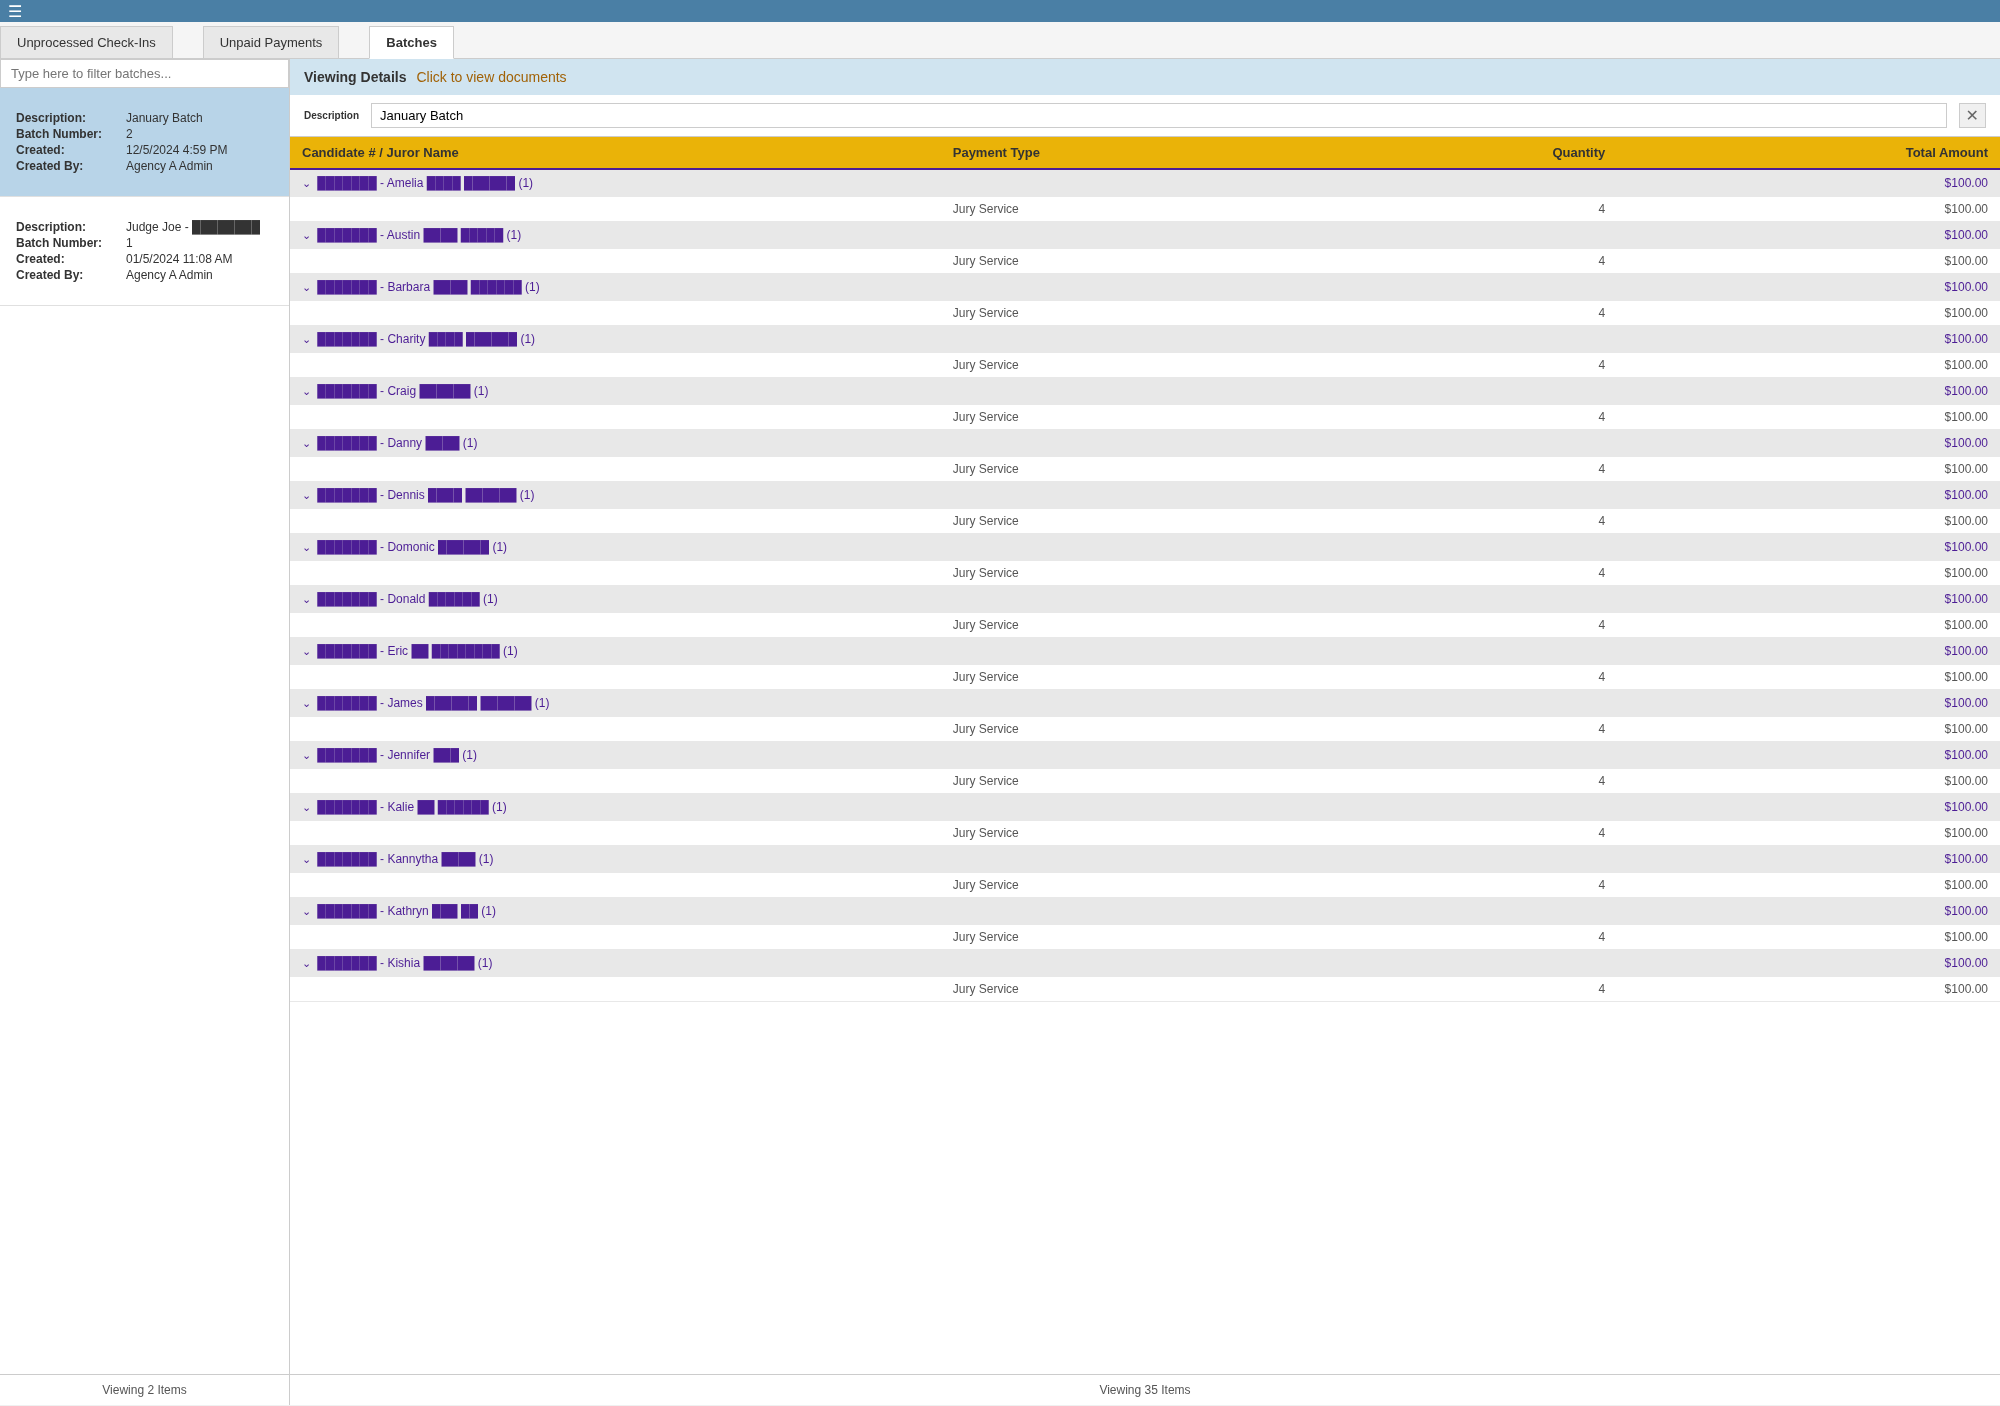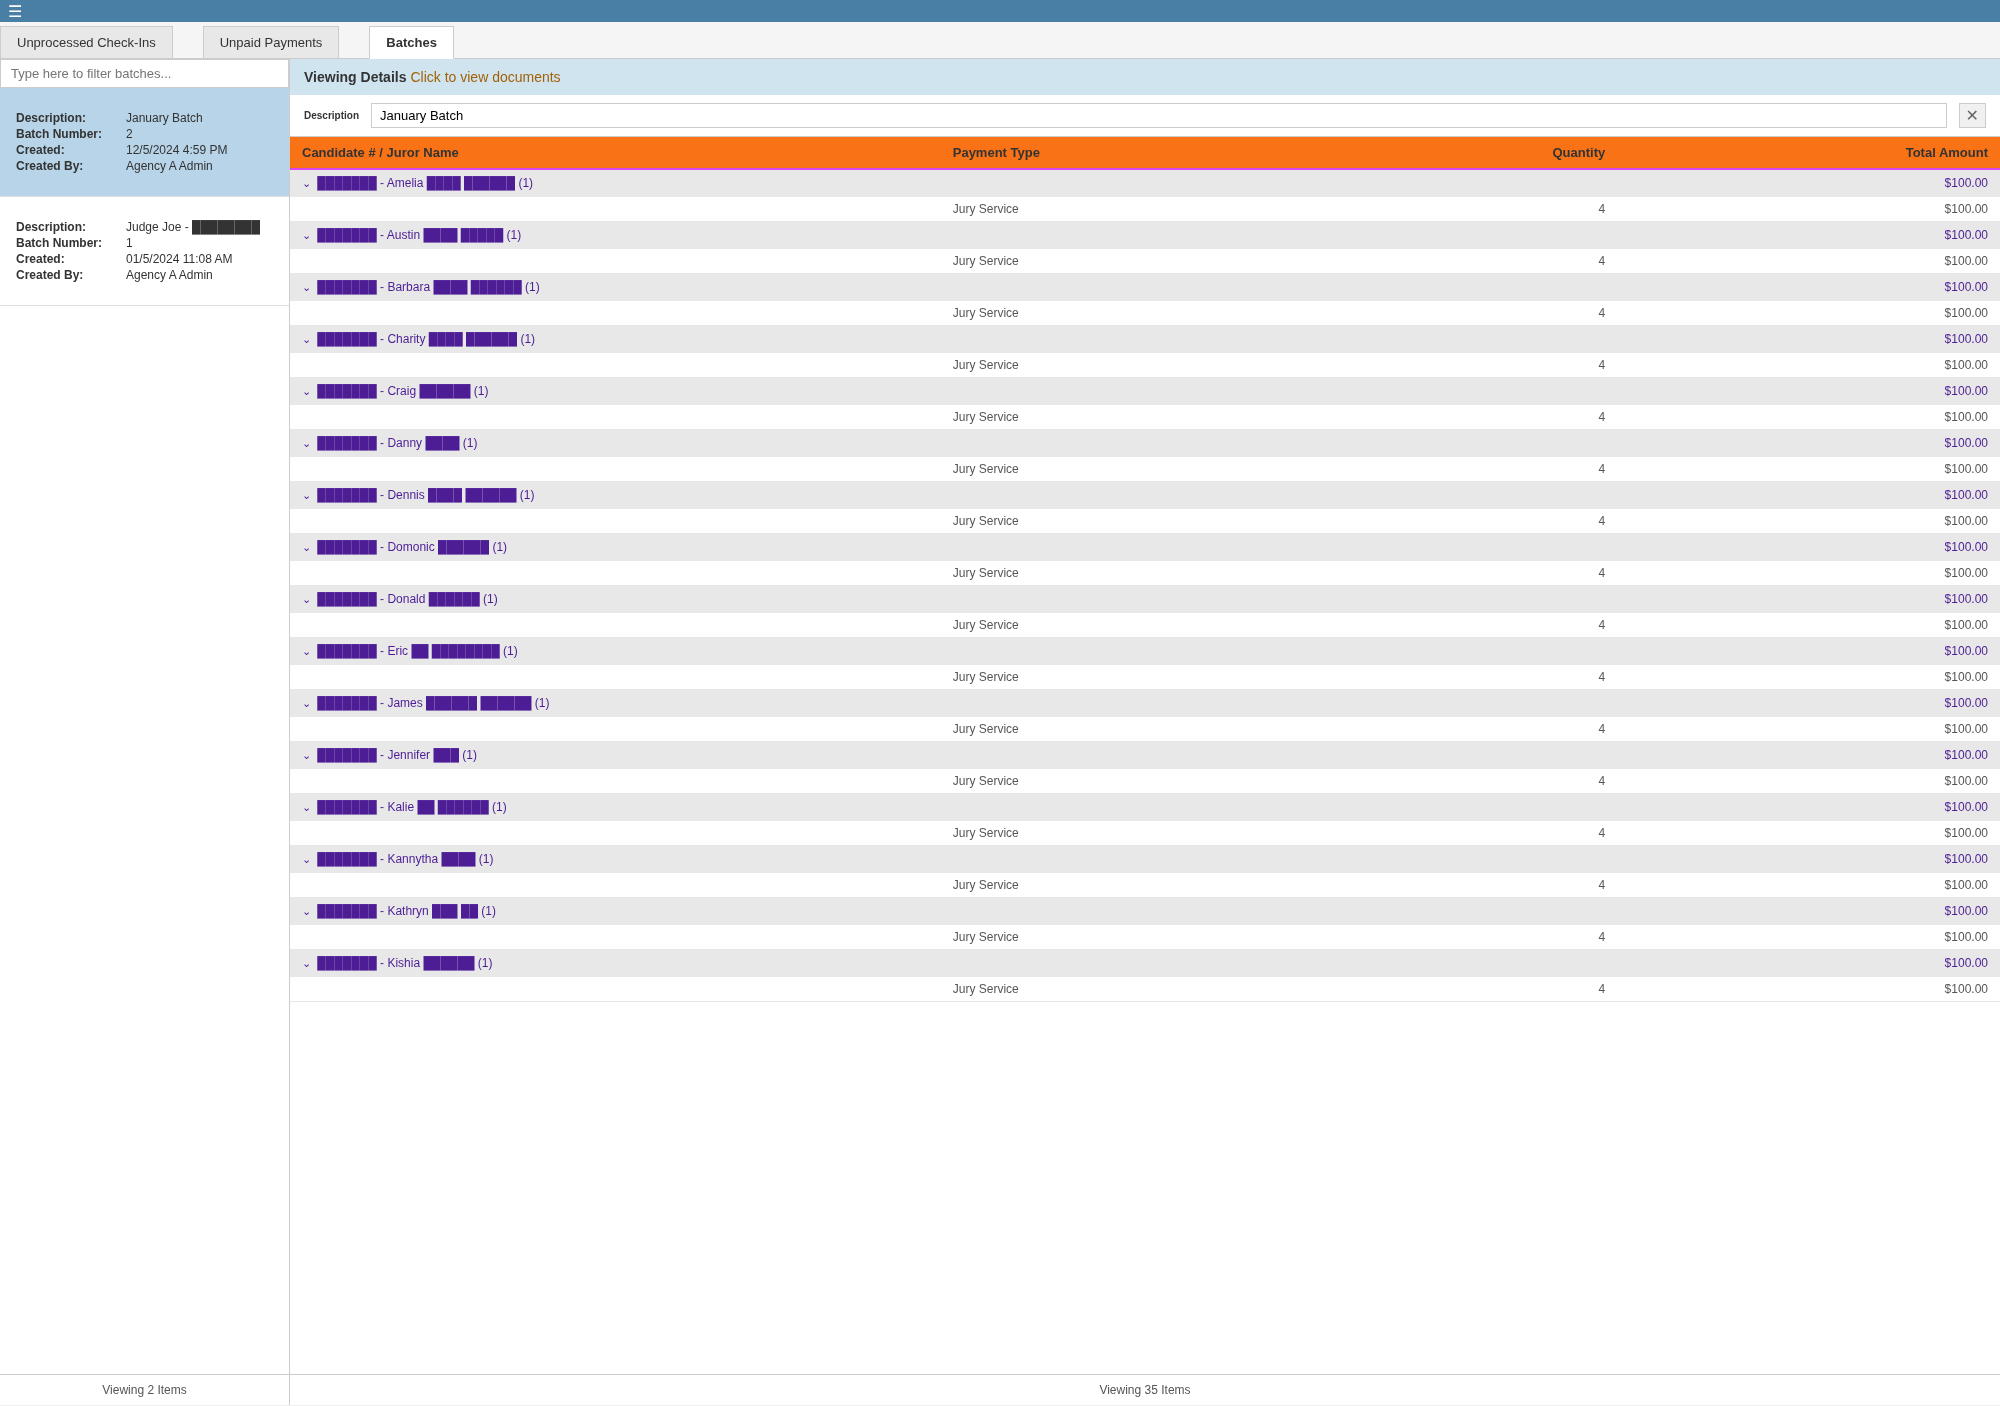"Viewing Details" .viewing-bar { gap: 4px -> 10px }
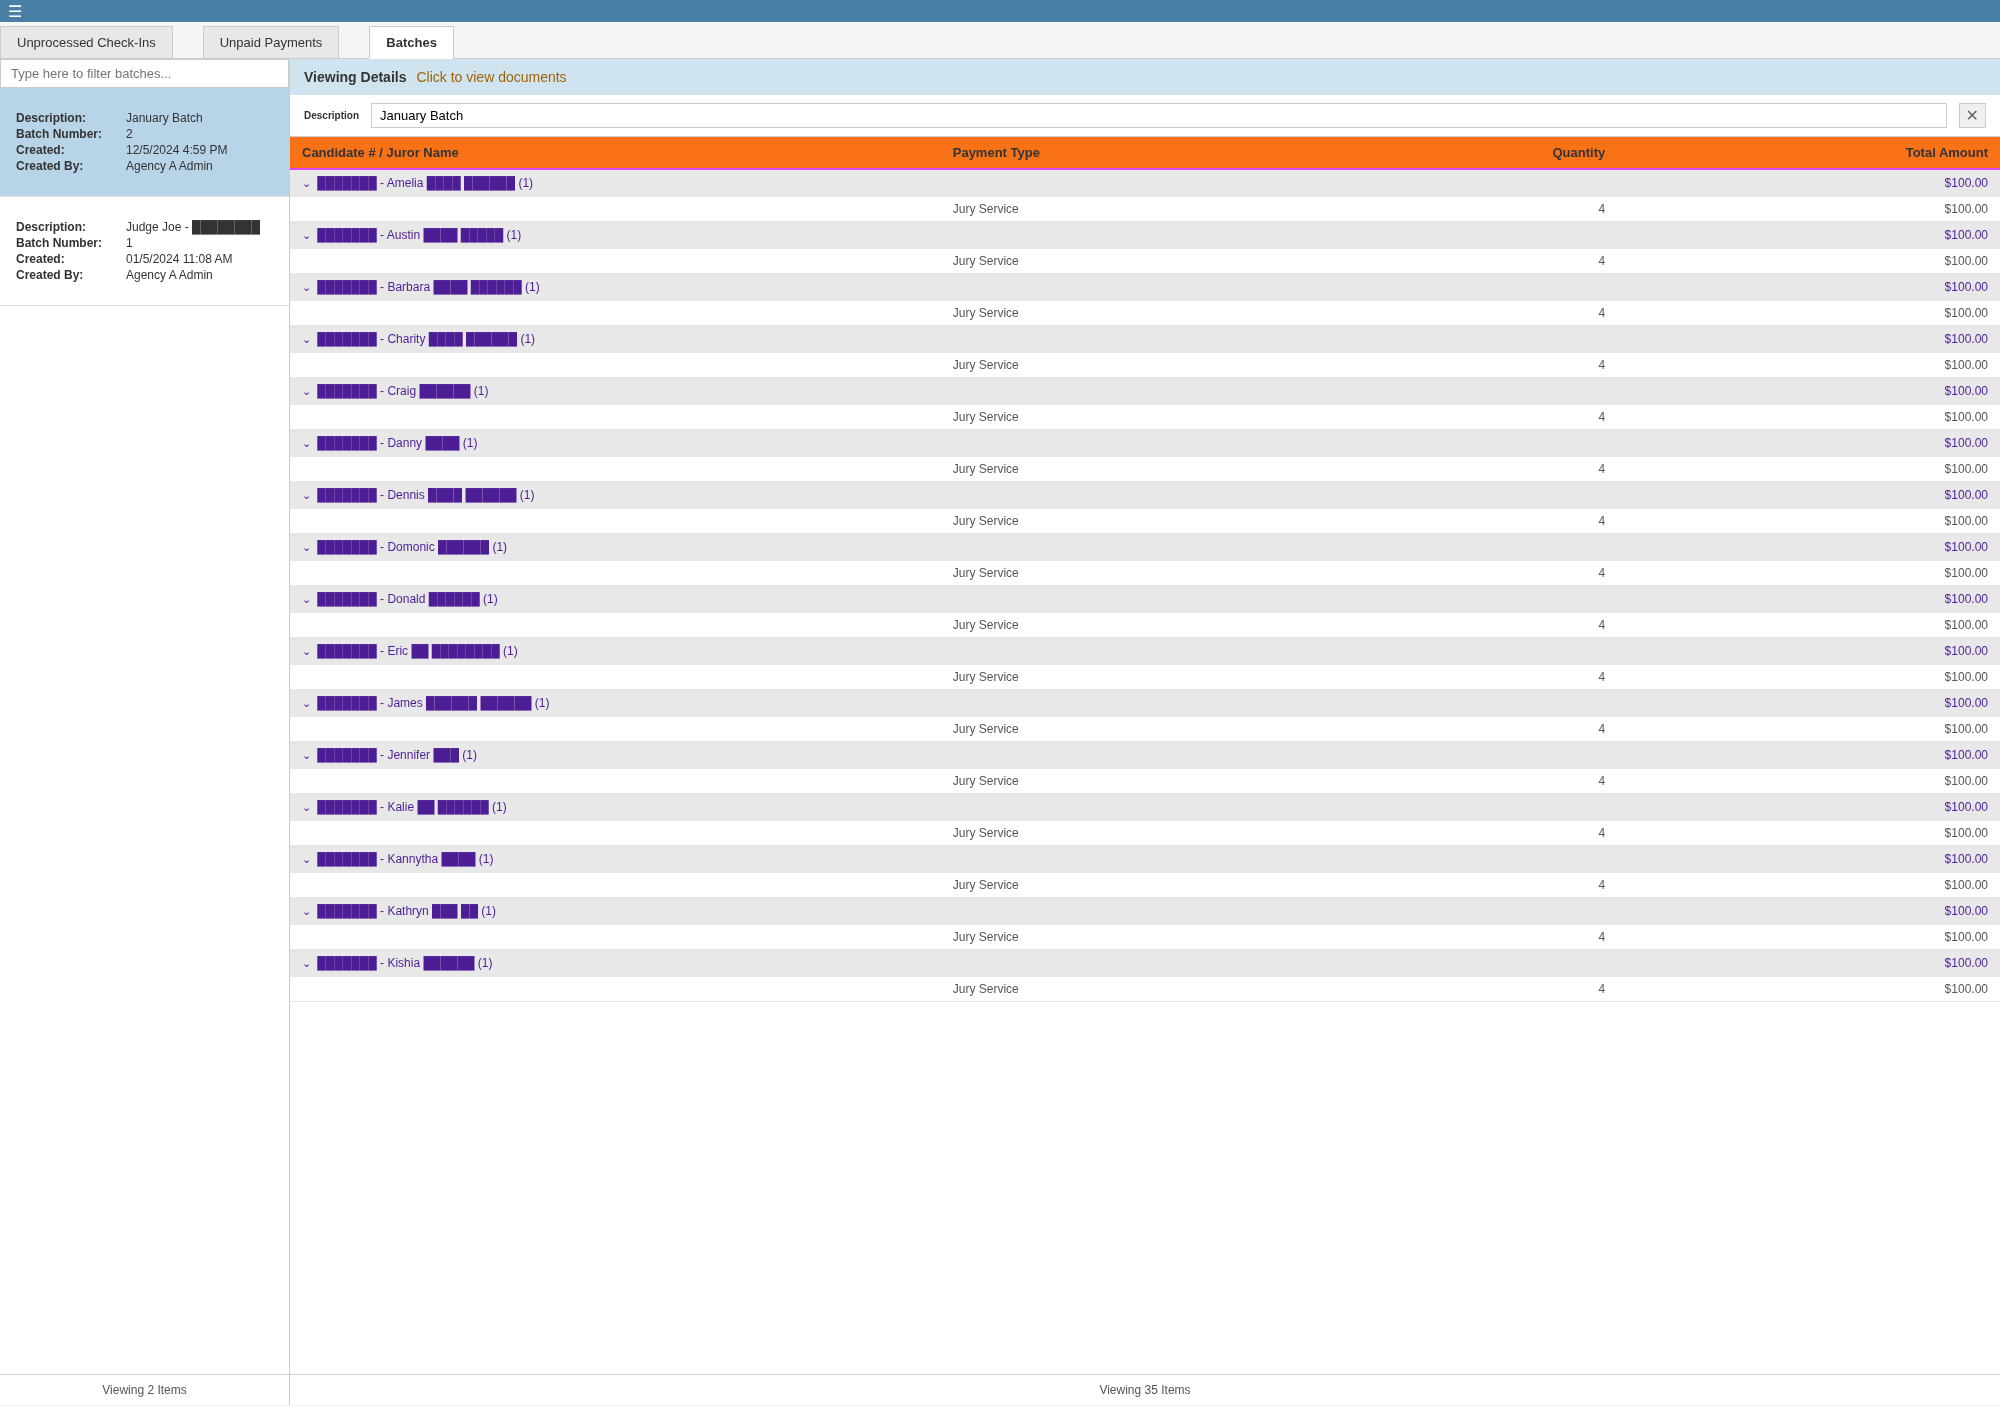"Candidate # / Juror Name" .details-table thead tr { background: #f97316 -> #eab308; border-bottom: 2px solid #d946ef -> 2px solid #4c1d95 }
